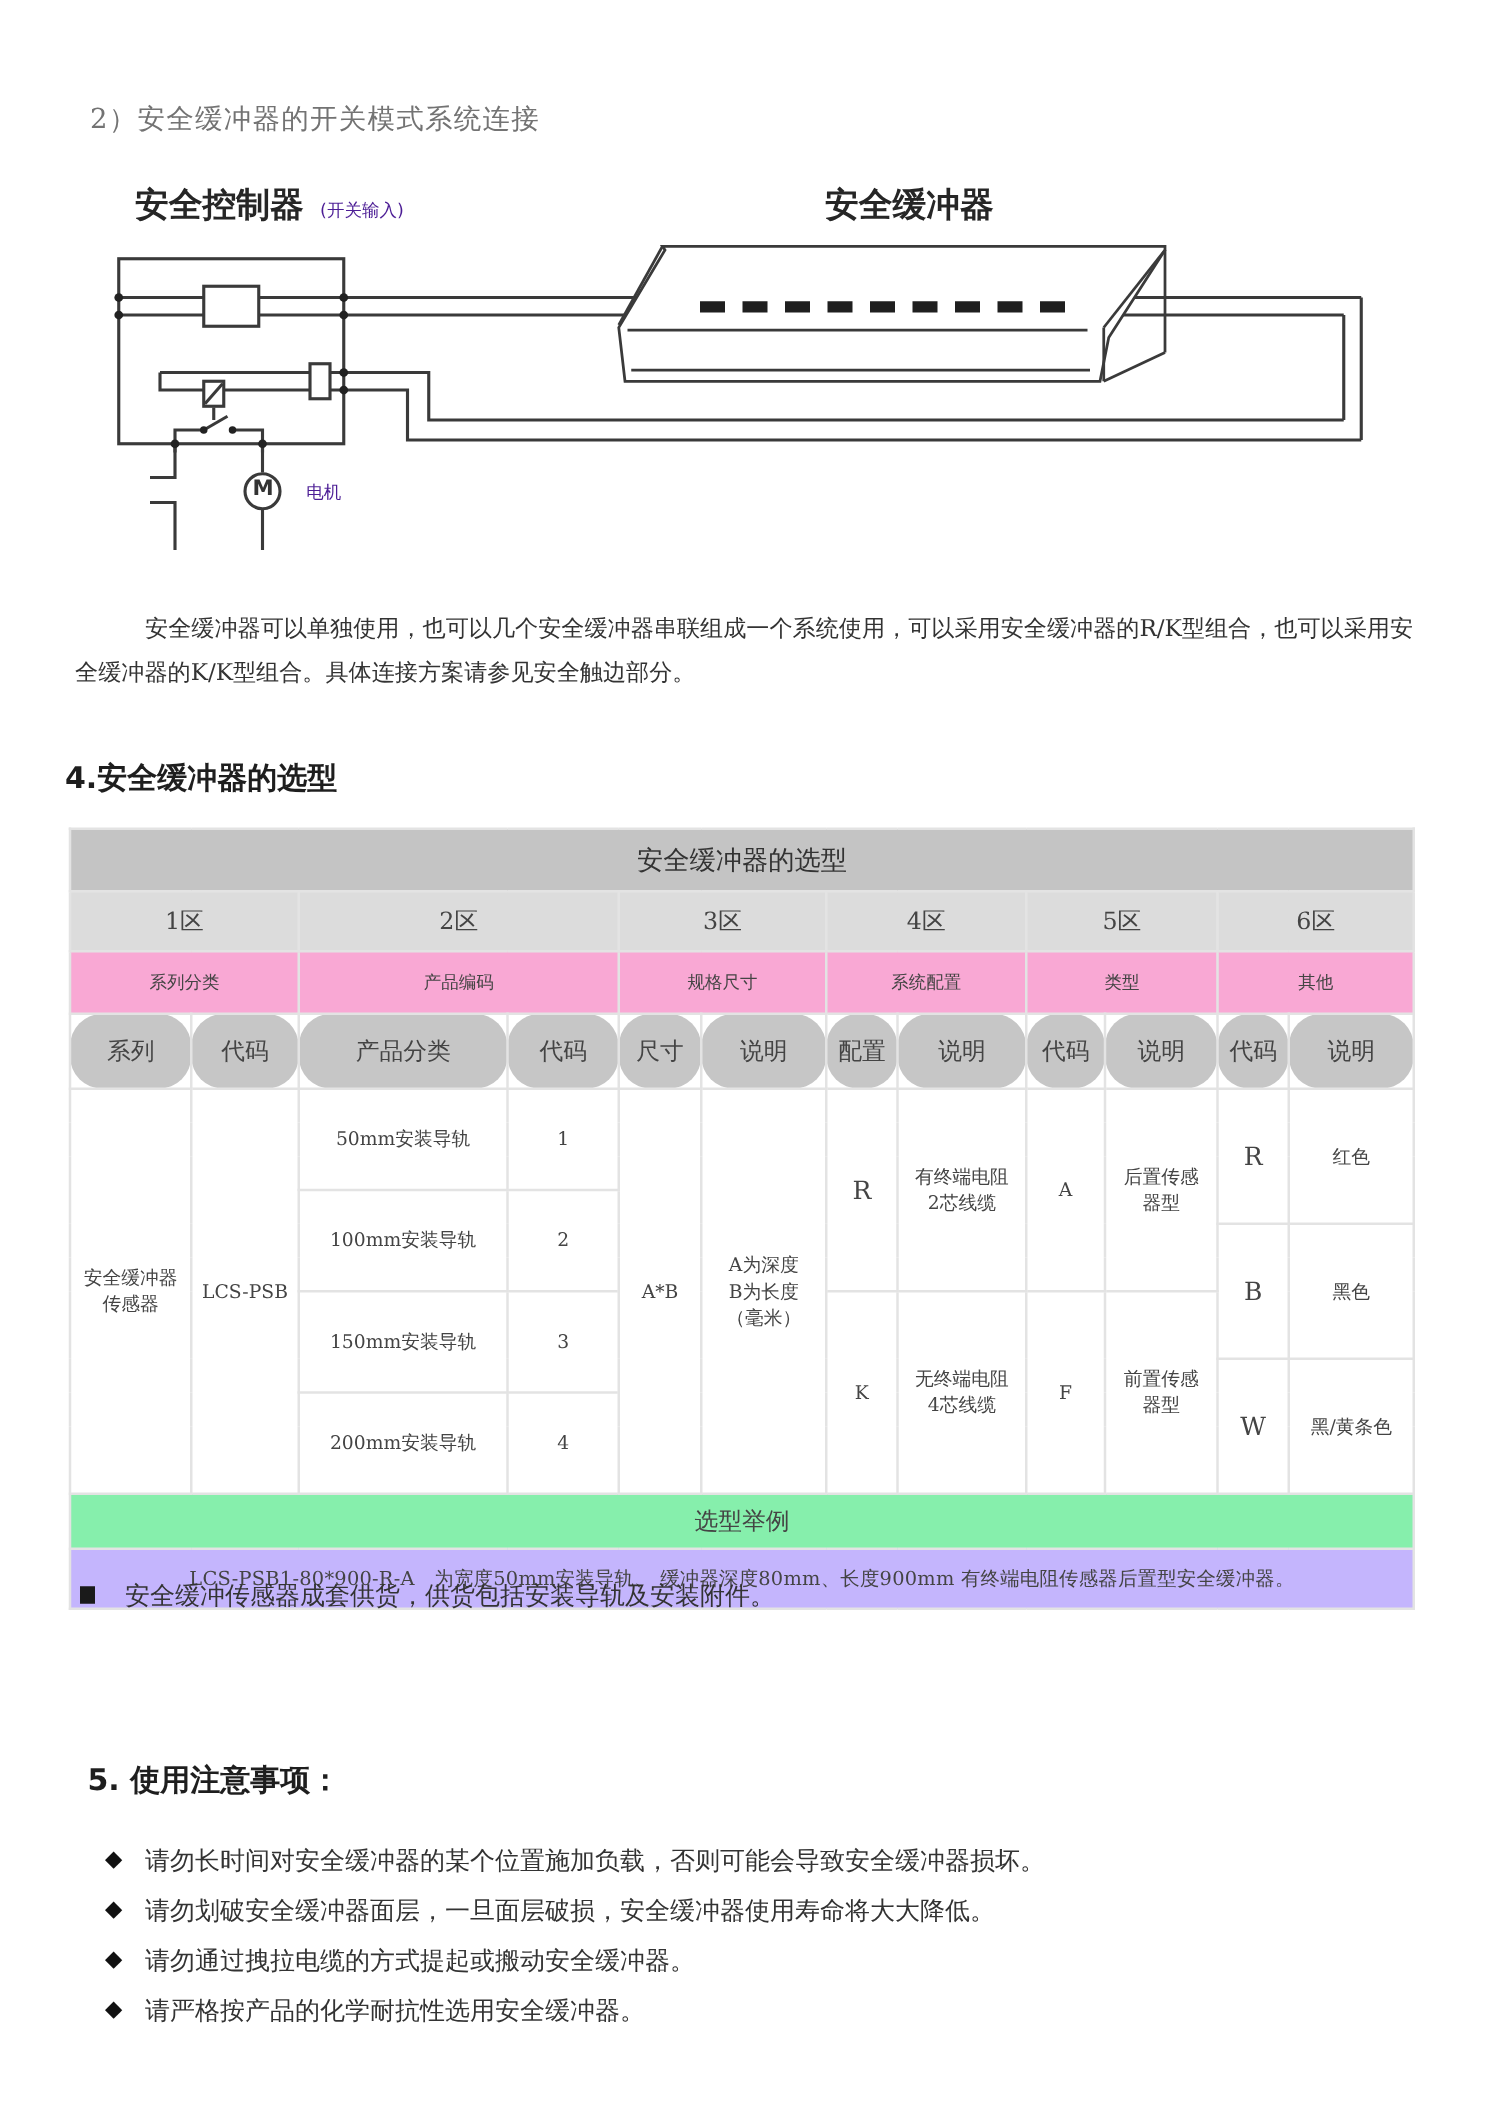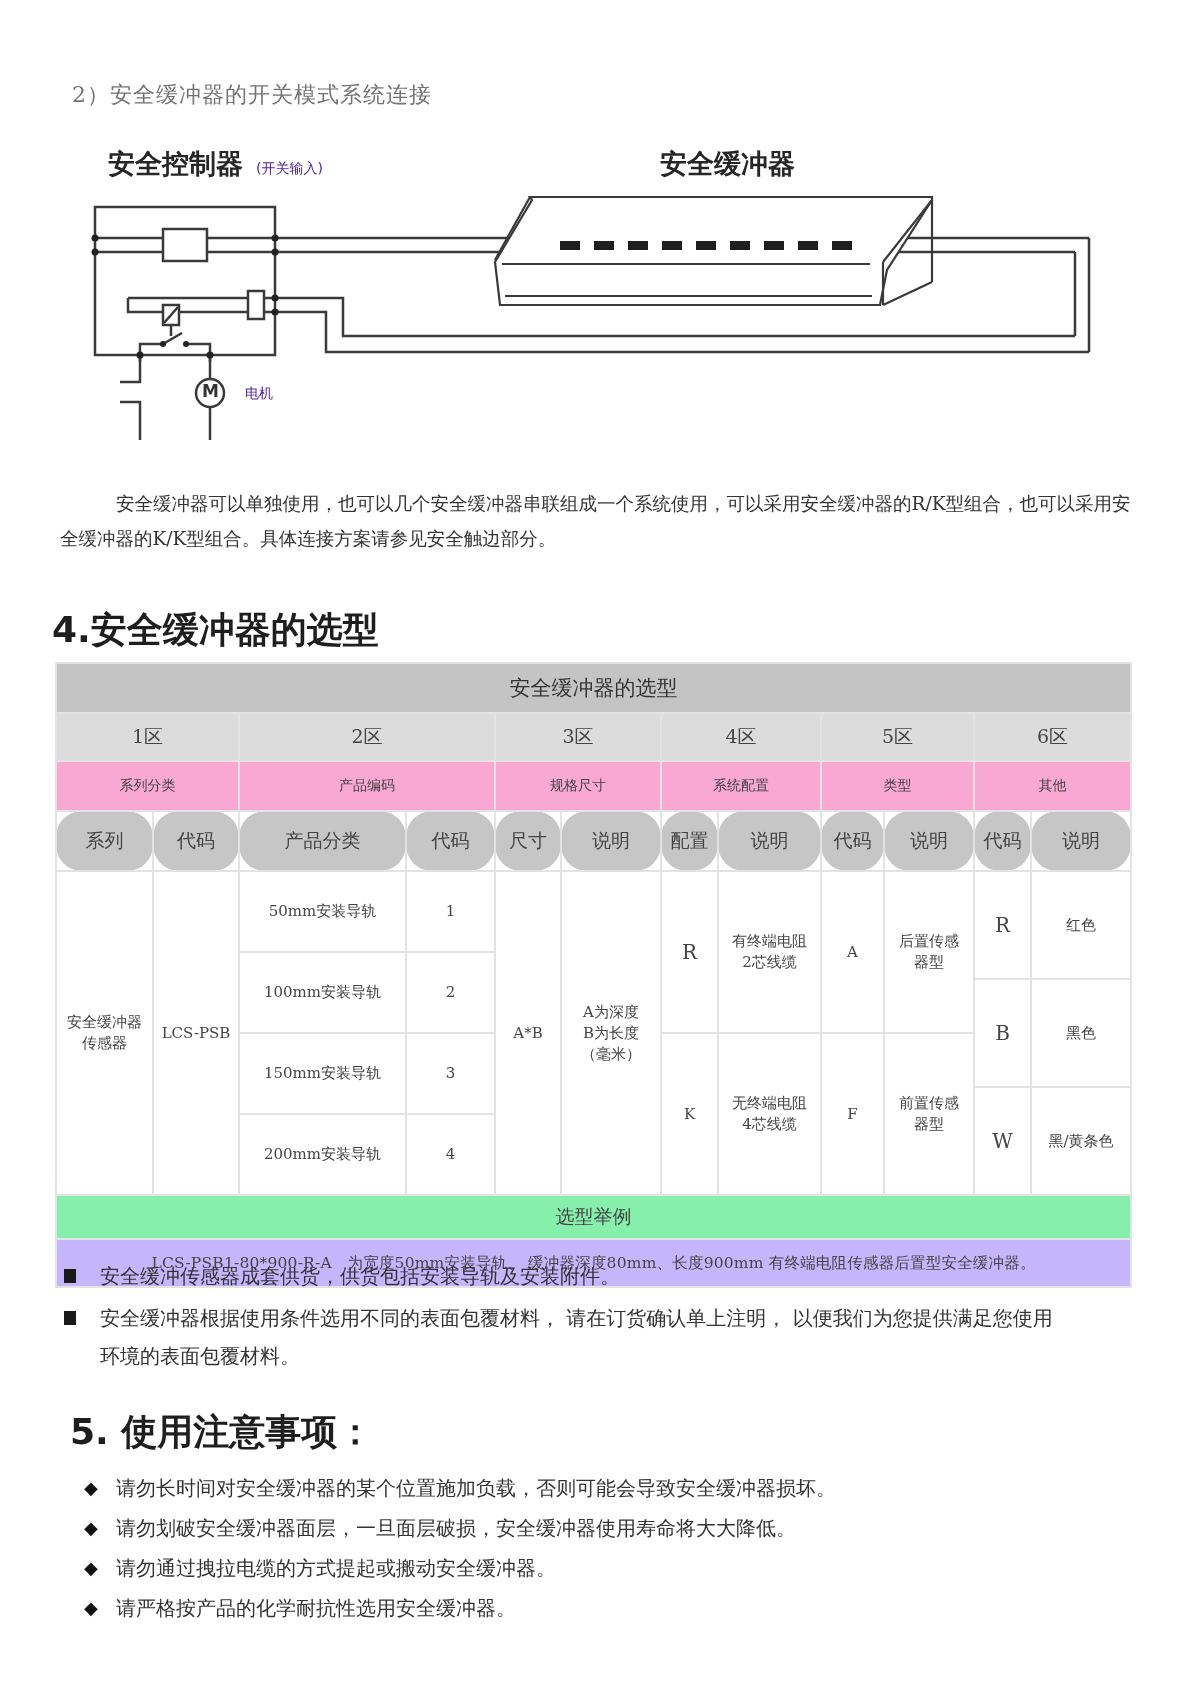"4.安全缓冲器的选型" .section-title { font-size: 36px -> 24px }
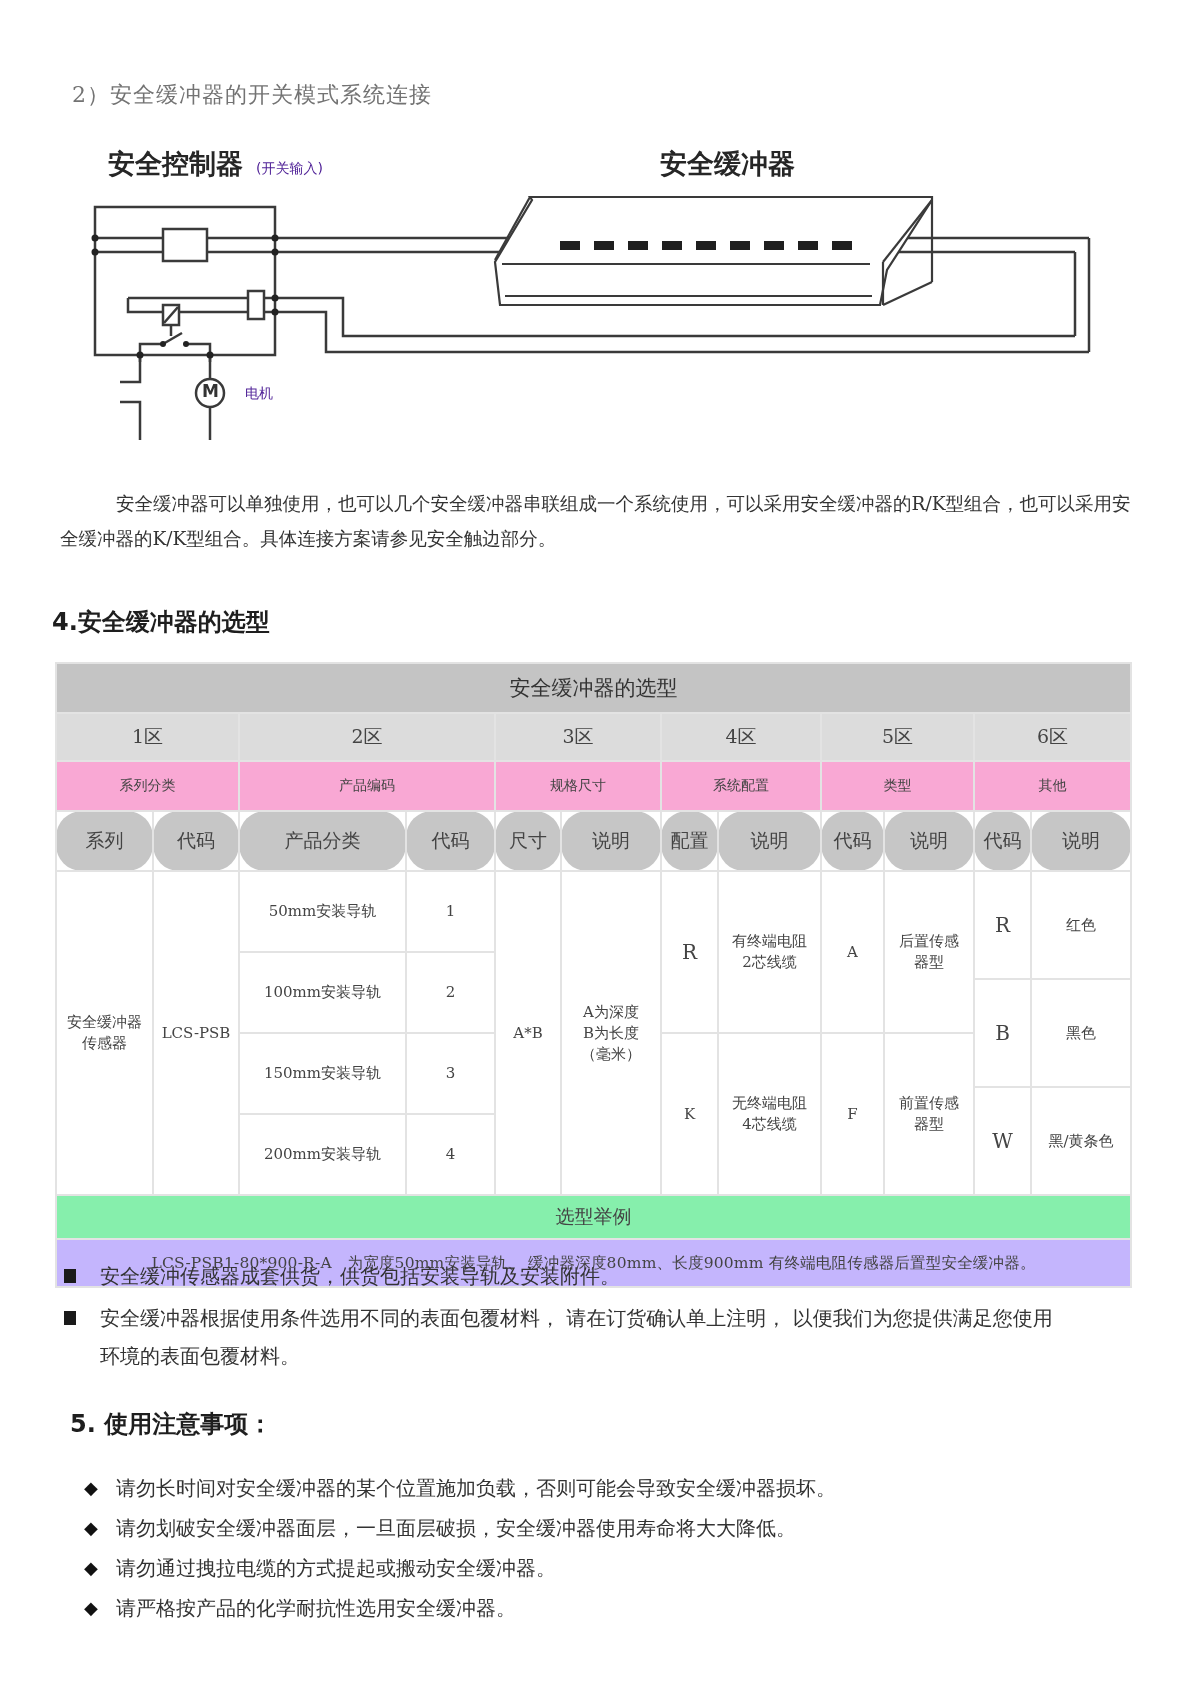"安全缓冲器根据使用条件选用不同的表面包覆材料， 请在订货确认单上注明，" div.bullet-row { html: <div> <span></span> <span>安全缓冲器根据使用条件选用不同的表面包覆材料， 请在订货确认单上注明， 以便我们为您提供满足您使用环境的表面包覆材料。</span> </div> -> none }
